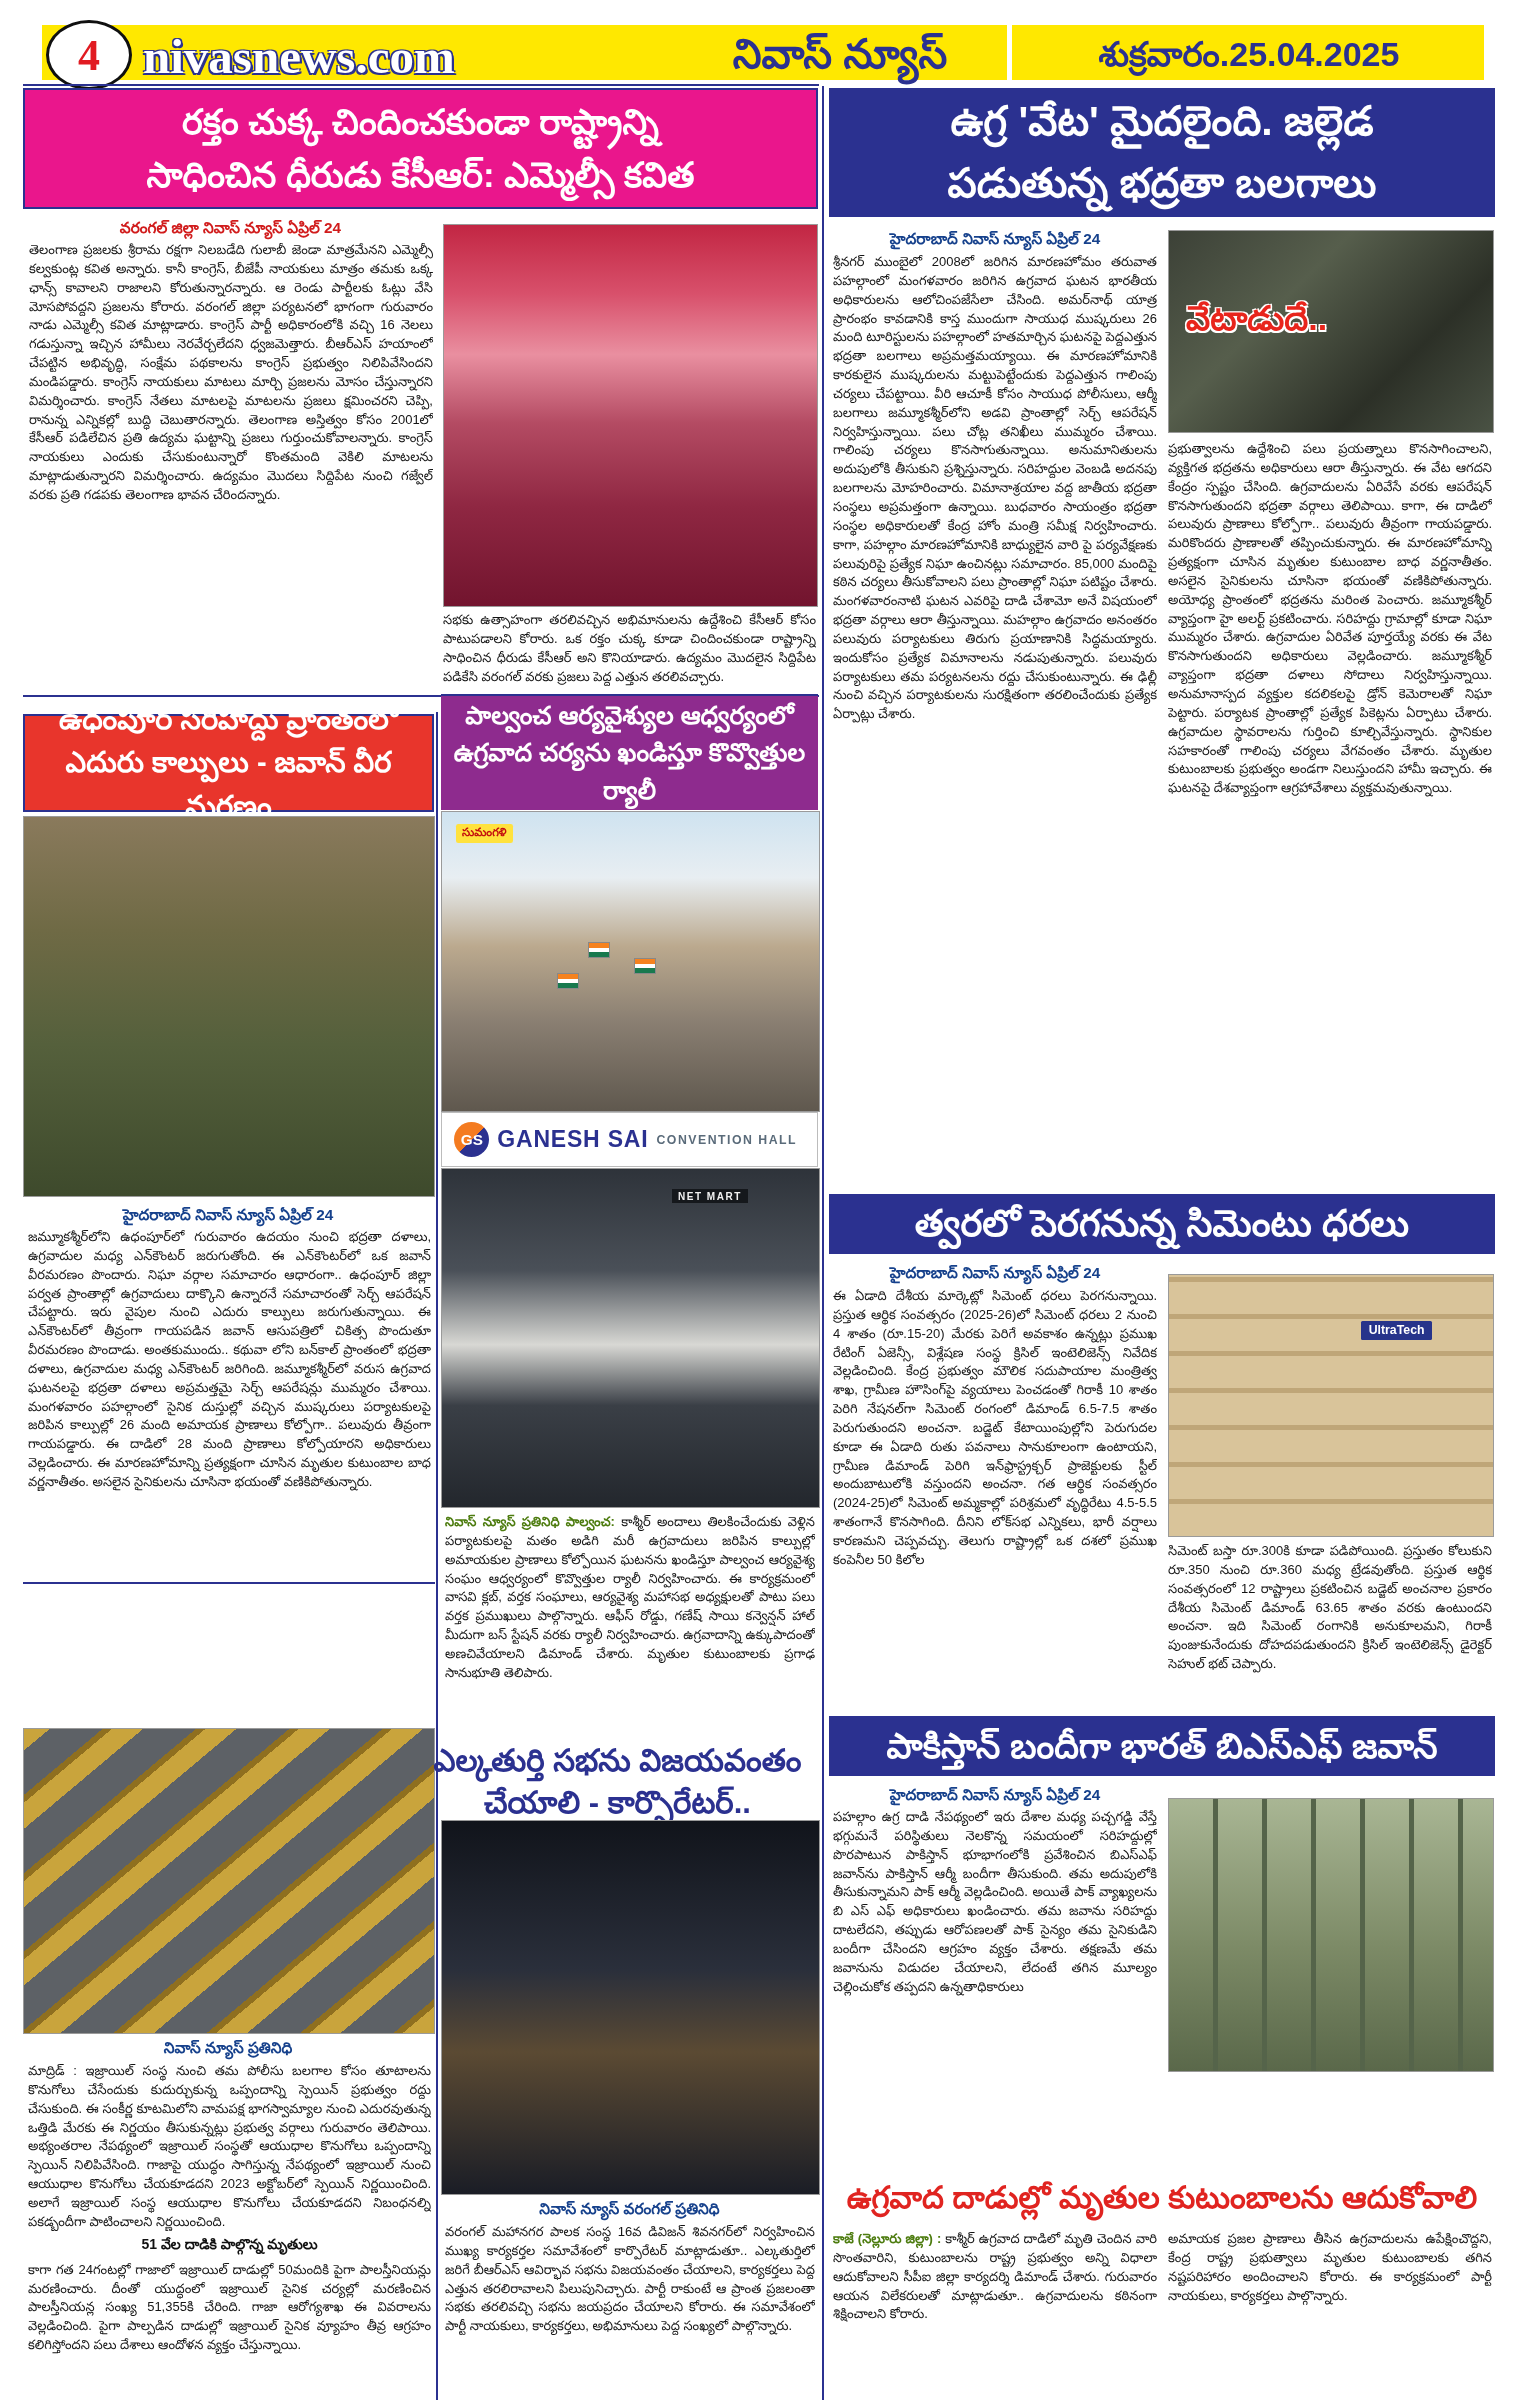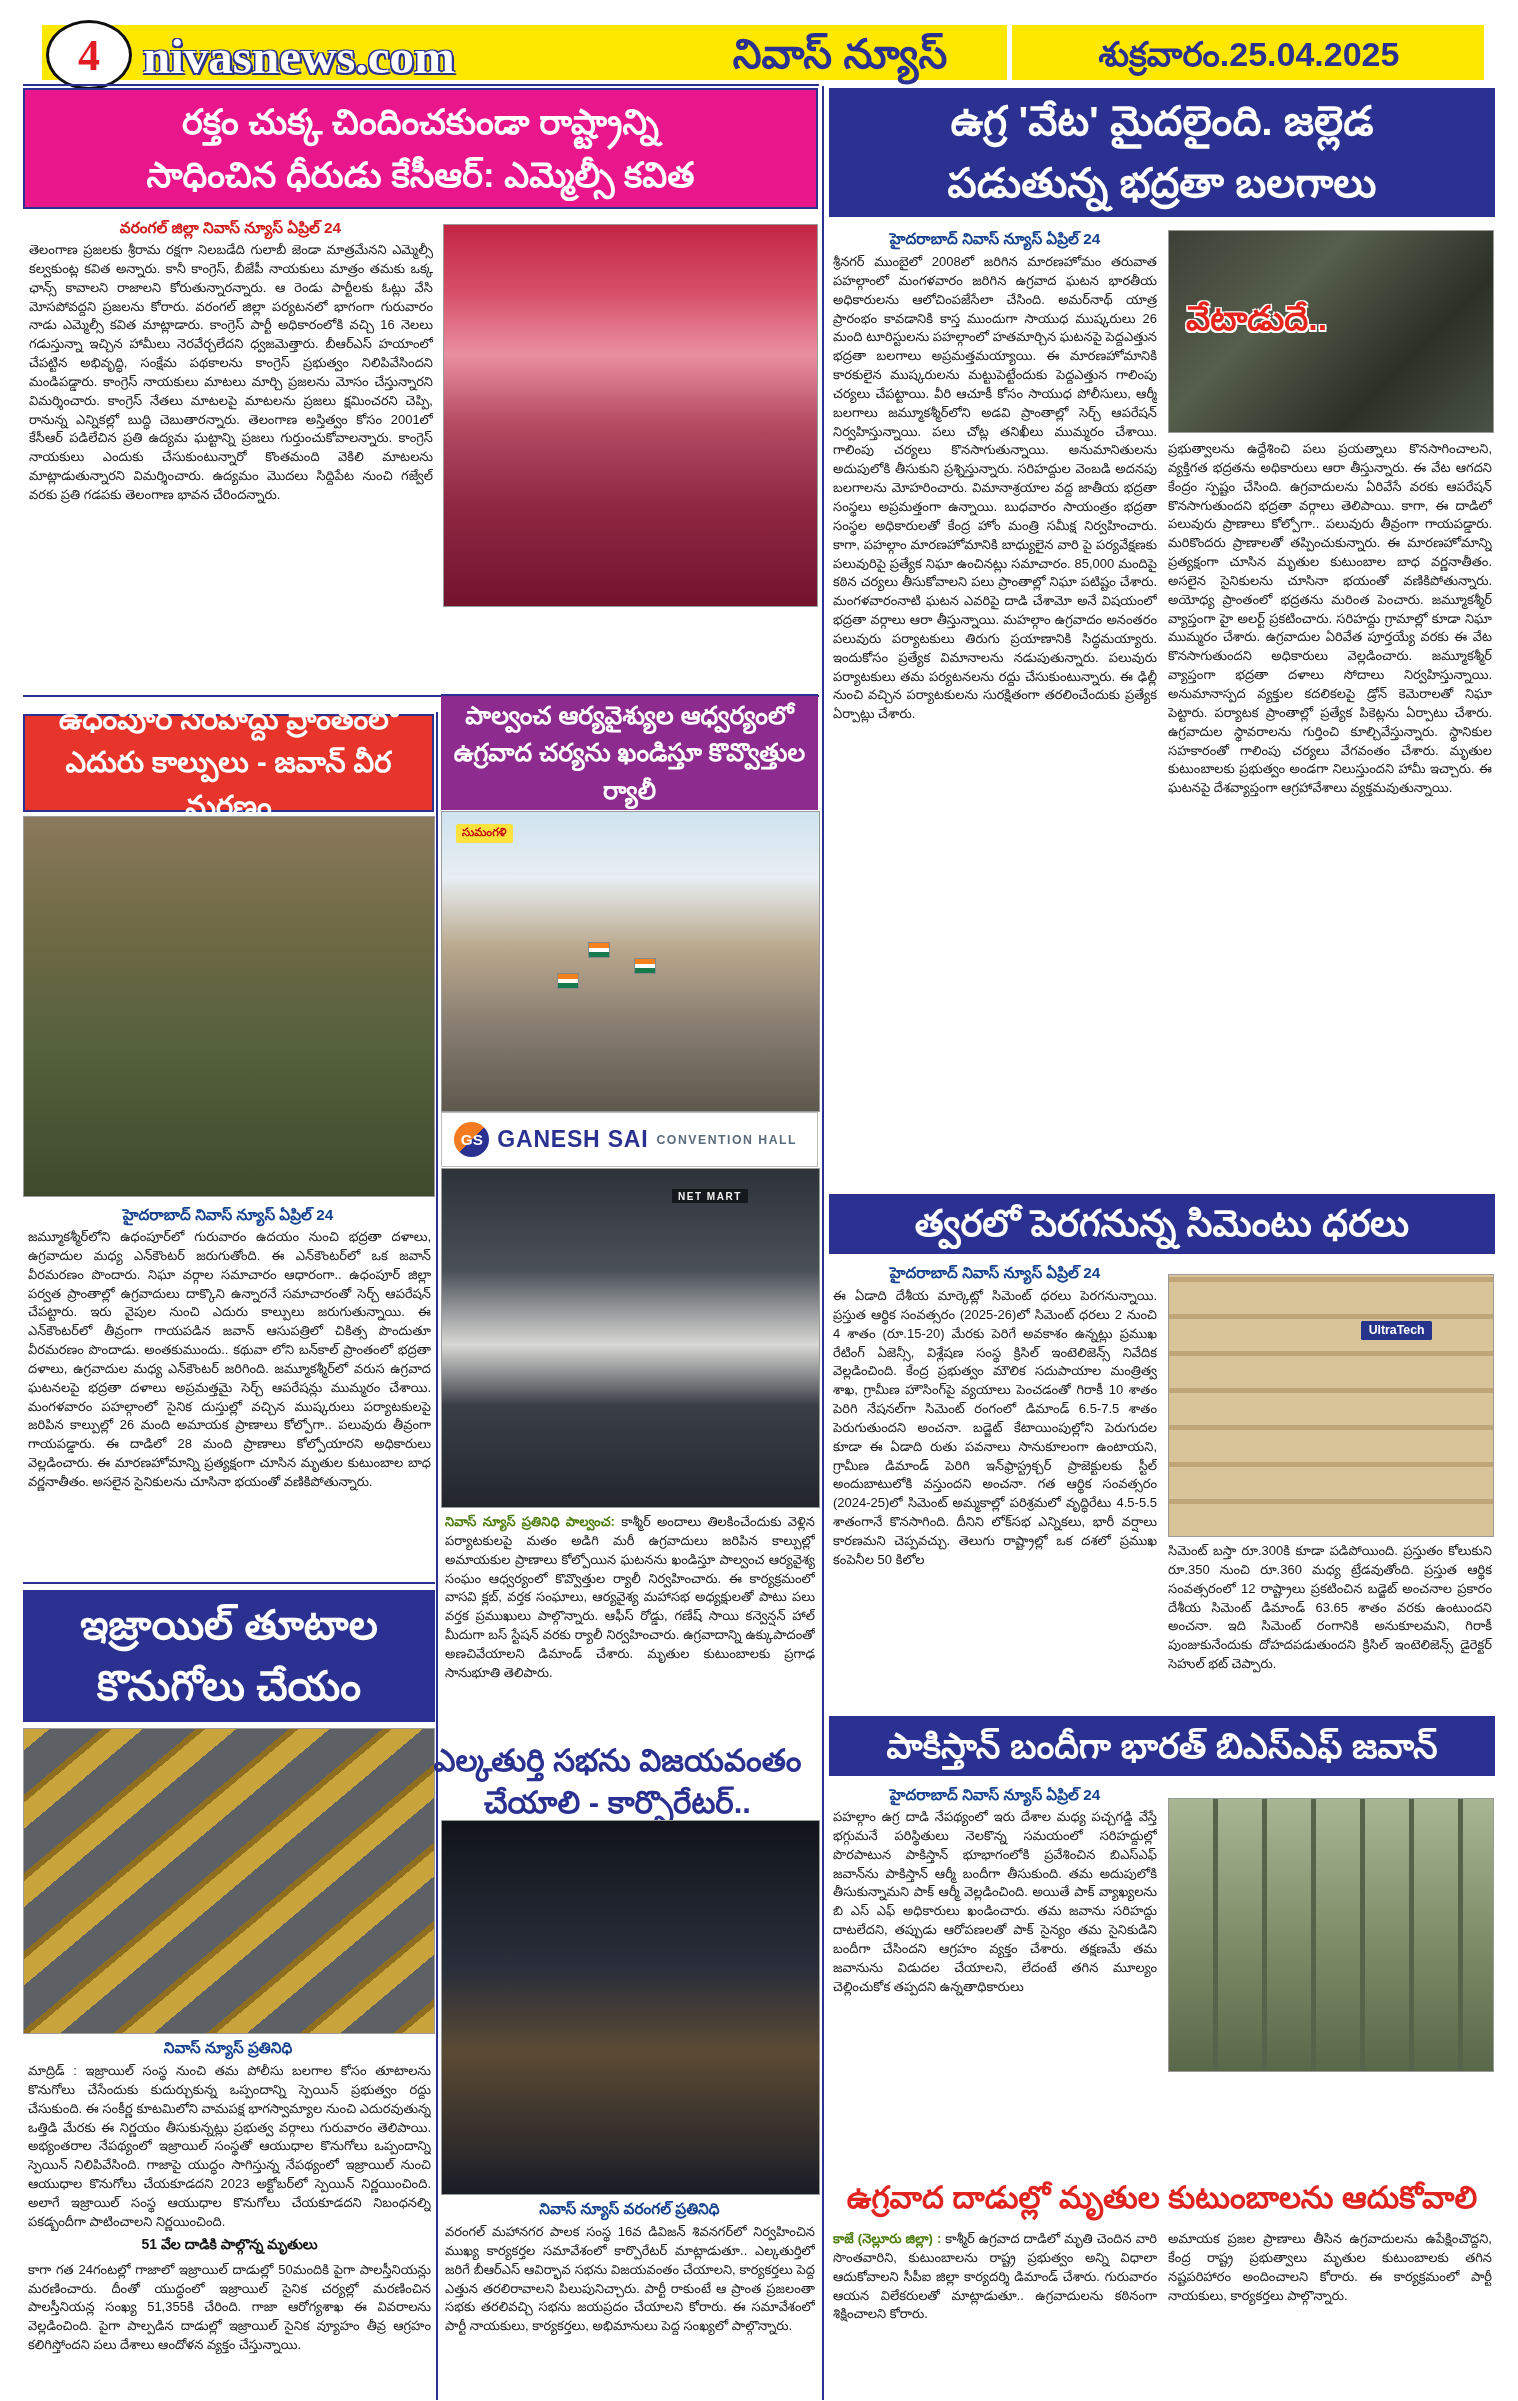"సభకు ఉత్సాహంగా తరలివచ్చిన అభిమానులను" div.abs { html: none -> <div>సభకు ఉత్సాహంగా తరలివచ్చిన అభిమానులను ఉద్దేశించి కేసీఆర్ కోసం పాటుపడాలని కోరారు. ఒక రక్తం చుక్క కూడా చిందించకుండా రాష్ట్రాన్ని సాధించిన ధీరుడు కేసీఆర్ అని కొనియాడారు. ఉద్యమం మొదలైన సిద్దిపేట పడికేసి వరంగల్ వరకు ప్రజలు పెద్ద ఎత్తున తరలివచ్చారు.</div> }
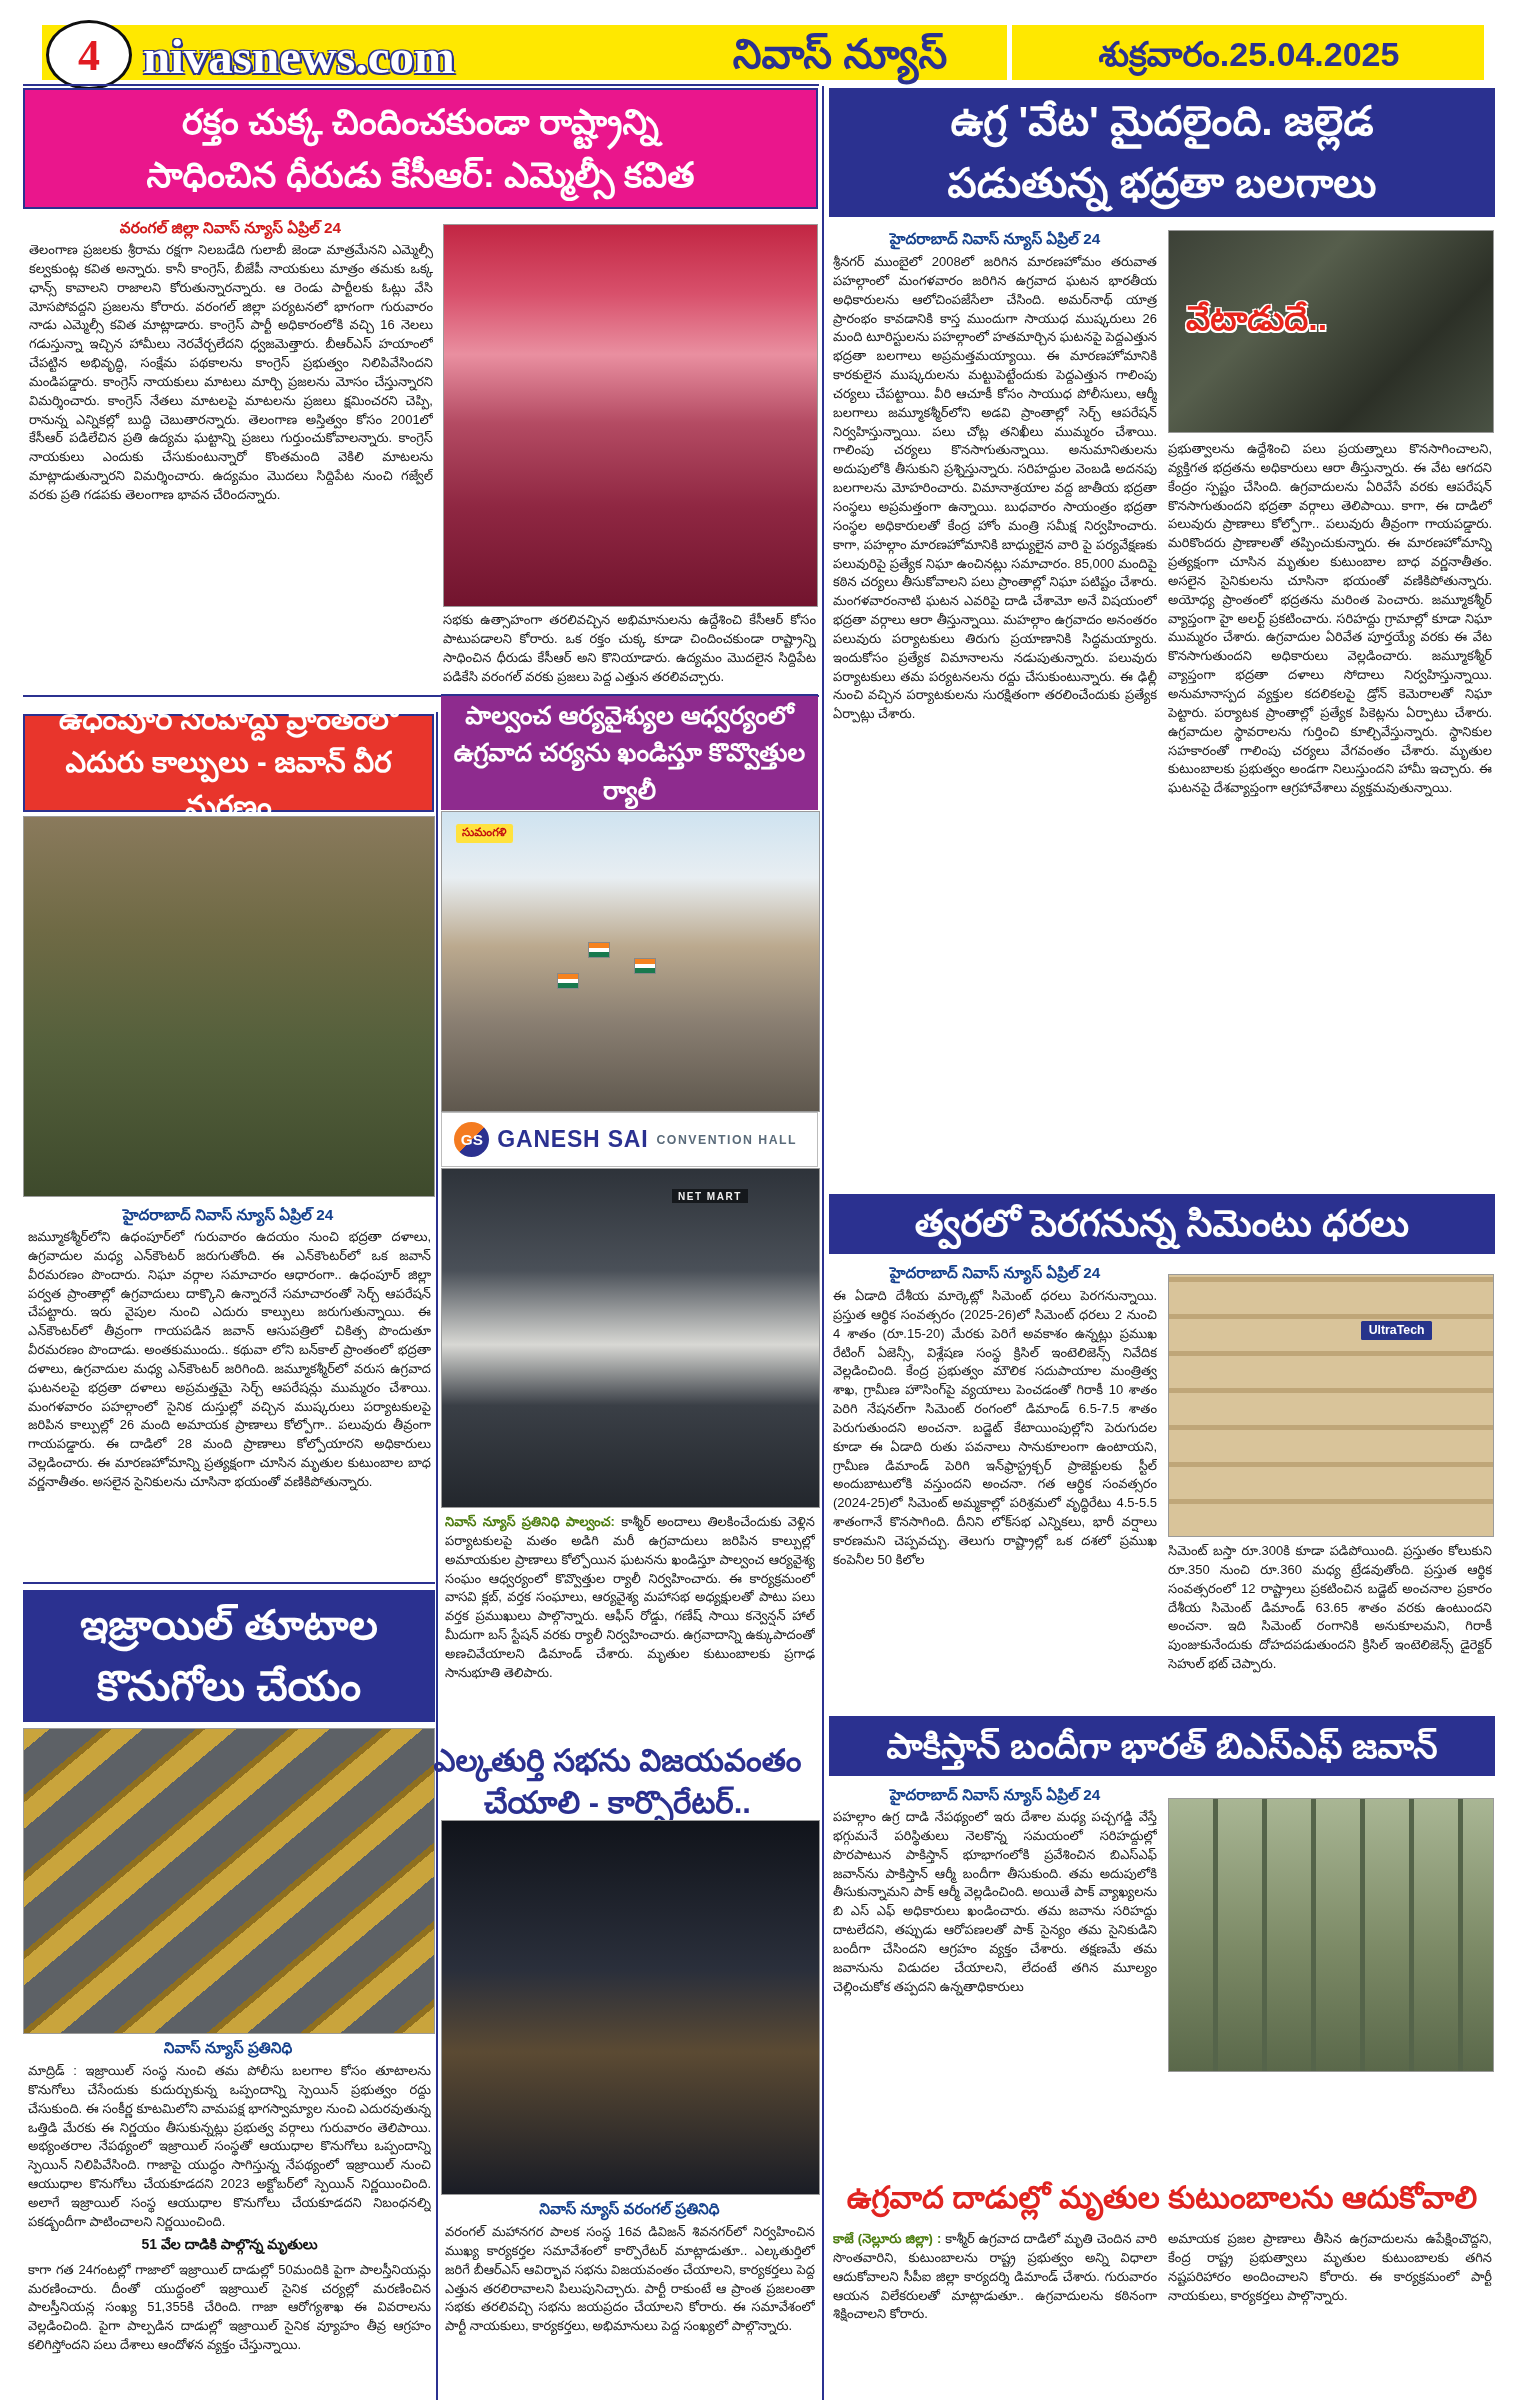"ఇజ్రాయిల్ తూటాల" div.abs { html: <div> <div>ఇజ్రాయిల్ తూటాల</div> <div>కొనుగోలు చేయం</div> </div> -> none }
